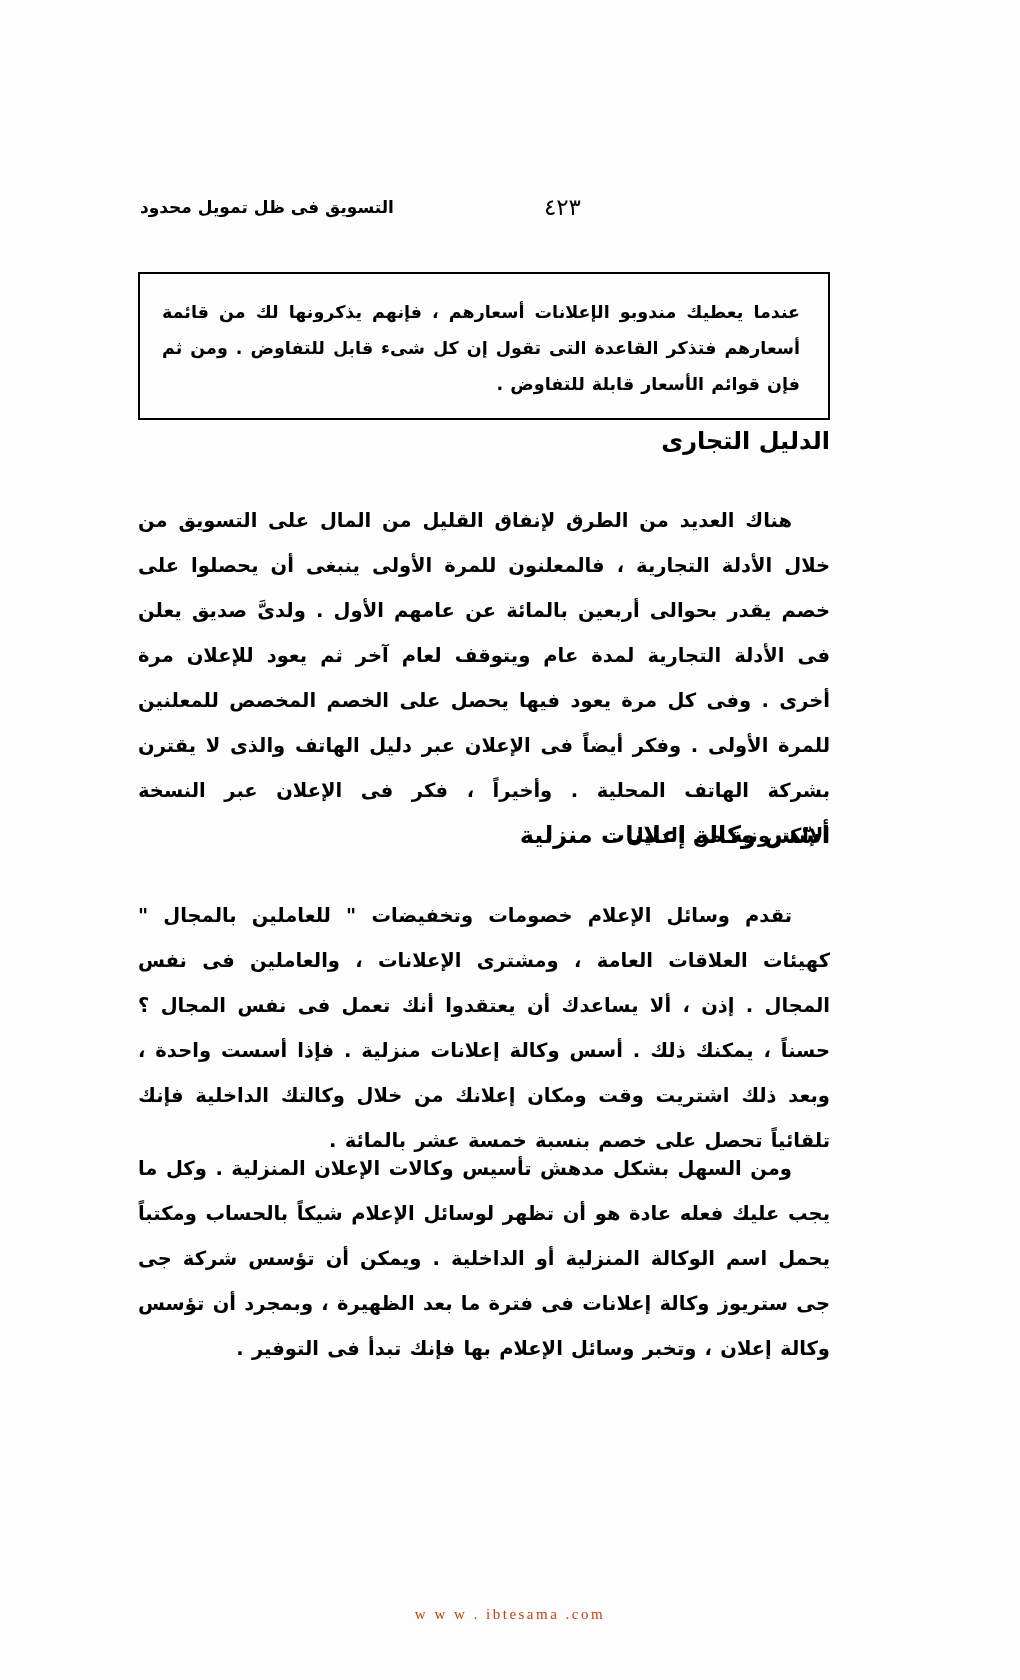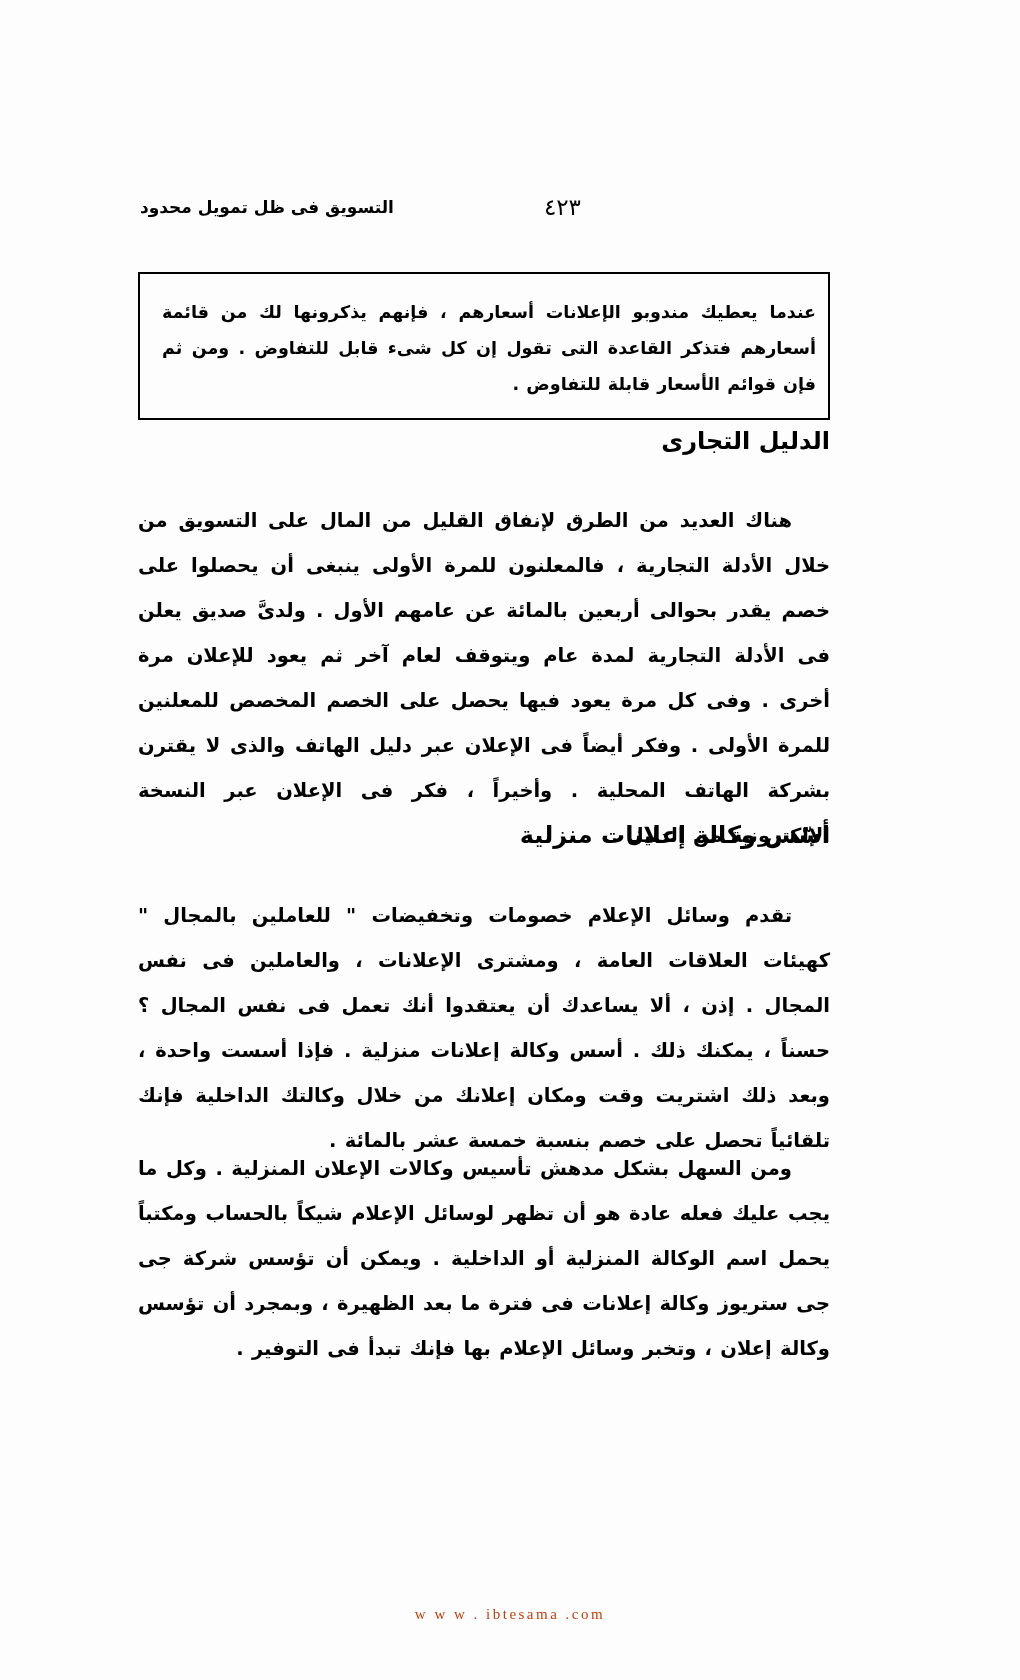"عندما يعطيك مندوبو الإعلانات أسعارهم" .callout { padding: 20px 12px 16px 22px -> 20px 28px 16px 22px }
